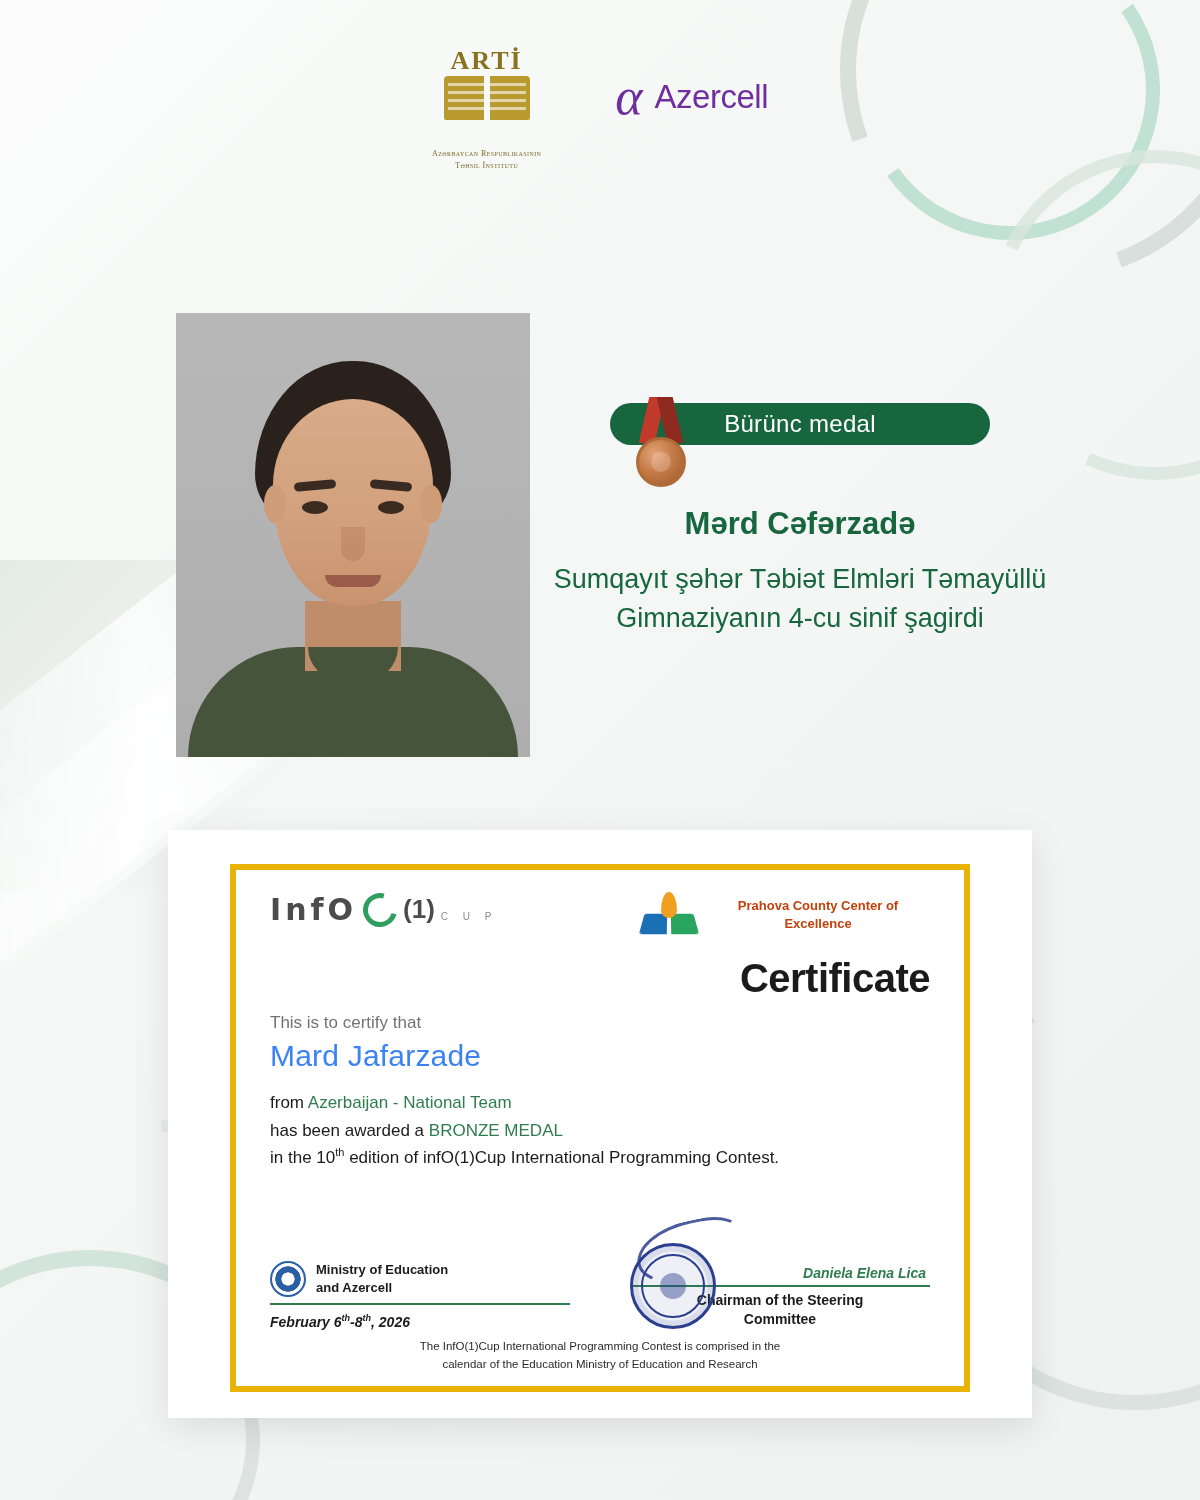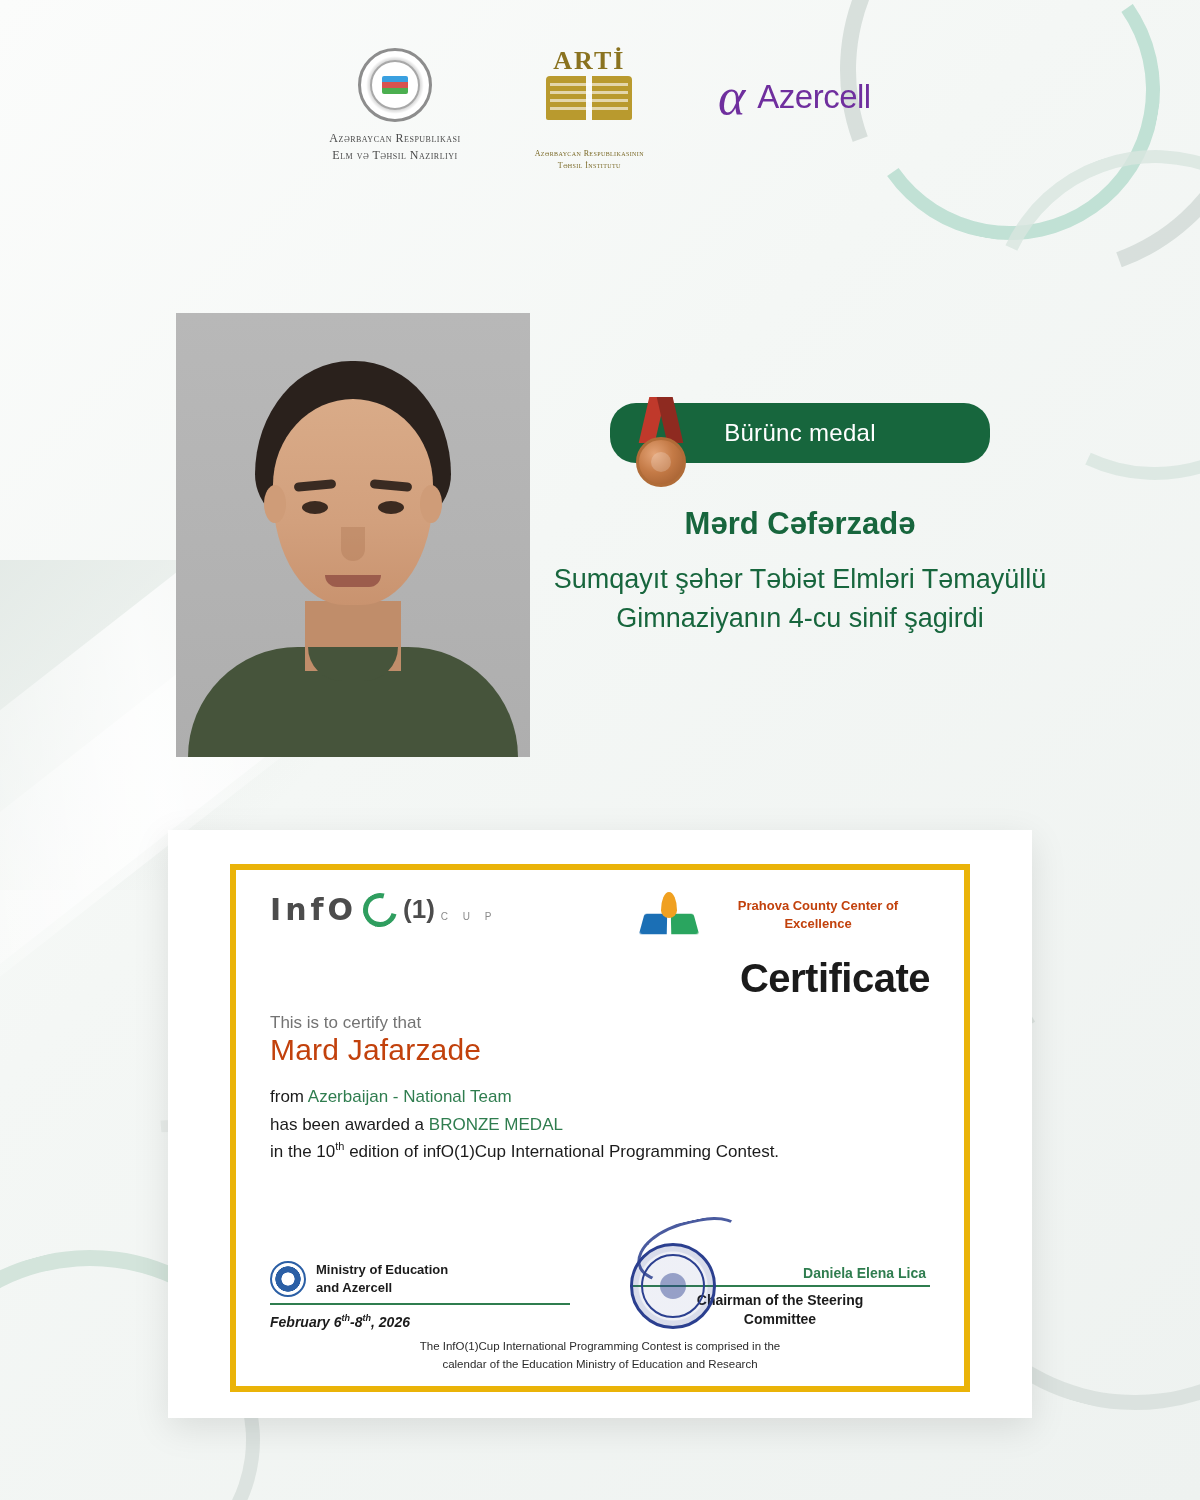"Azərbaycan Respublikası" div.logo { html: <div> <div></div> <div>Azərbaycan Respublikası</div> <div>Elm və Təhsil Nazirliyi</div> </div> -> none }
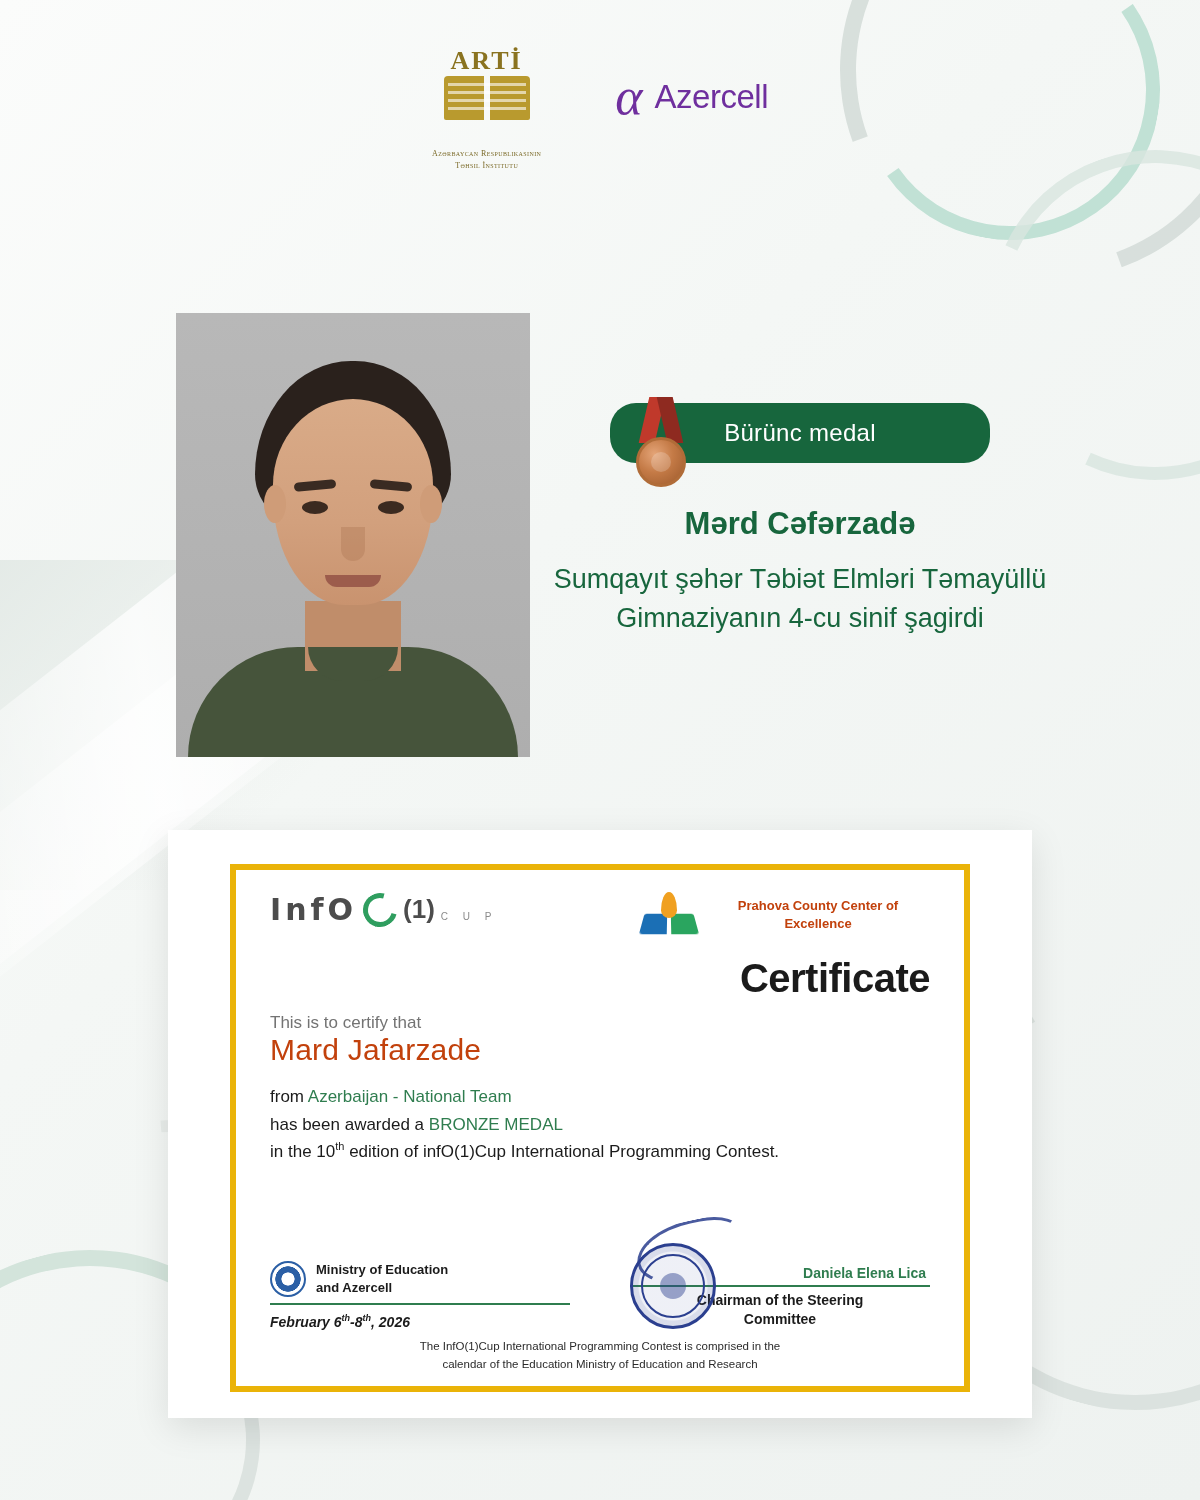"Bürünc medal" .medal-banner { height: 60px -> 42px }
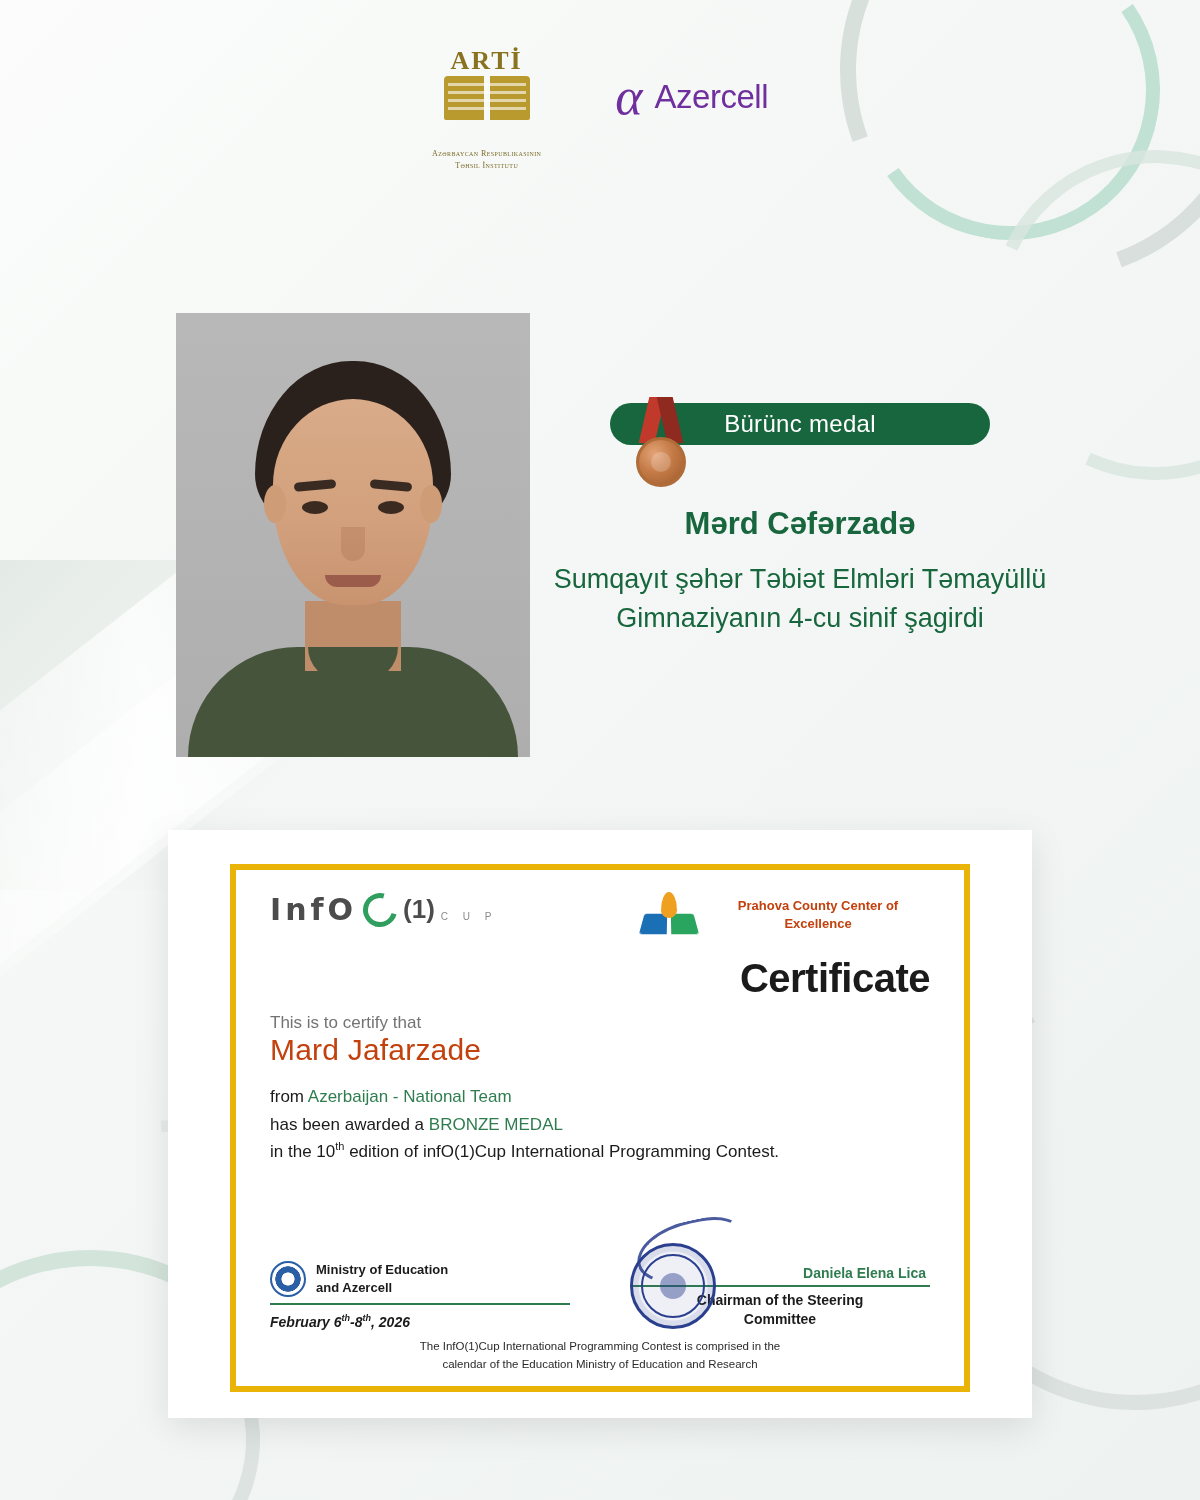"Mard Jafarzade" .cert-recipient { color: #c2410c -> #3b82f6; margin-top: none -> 6px }
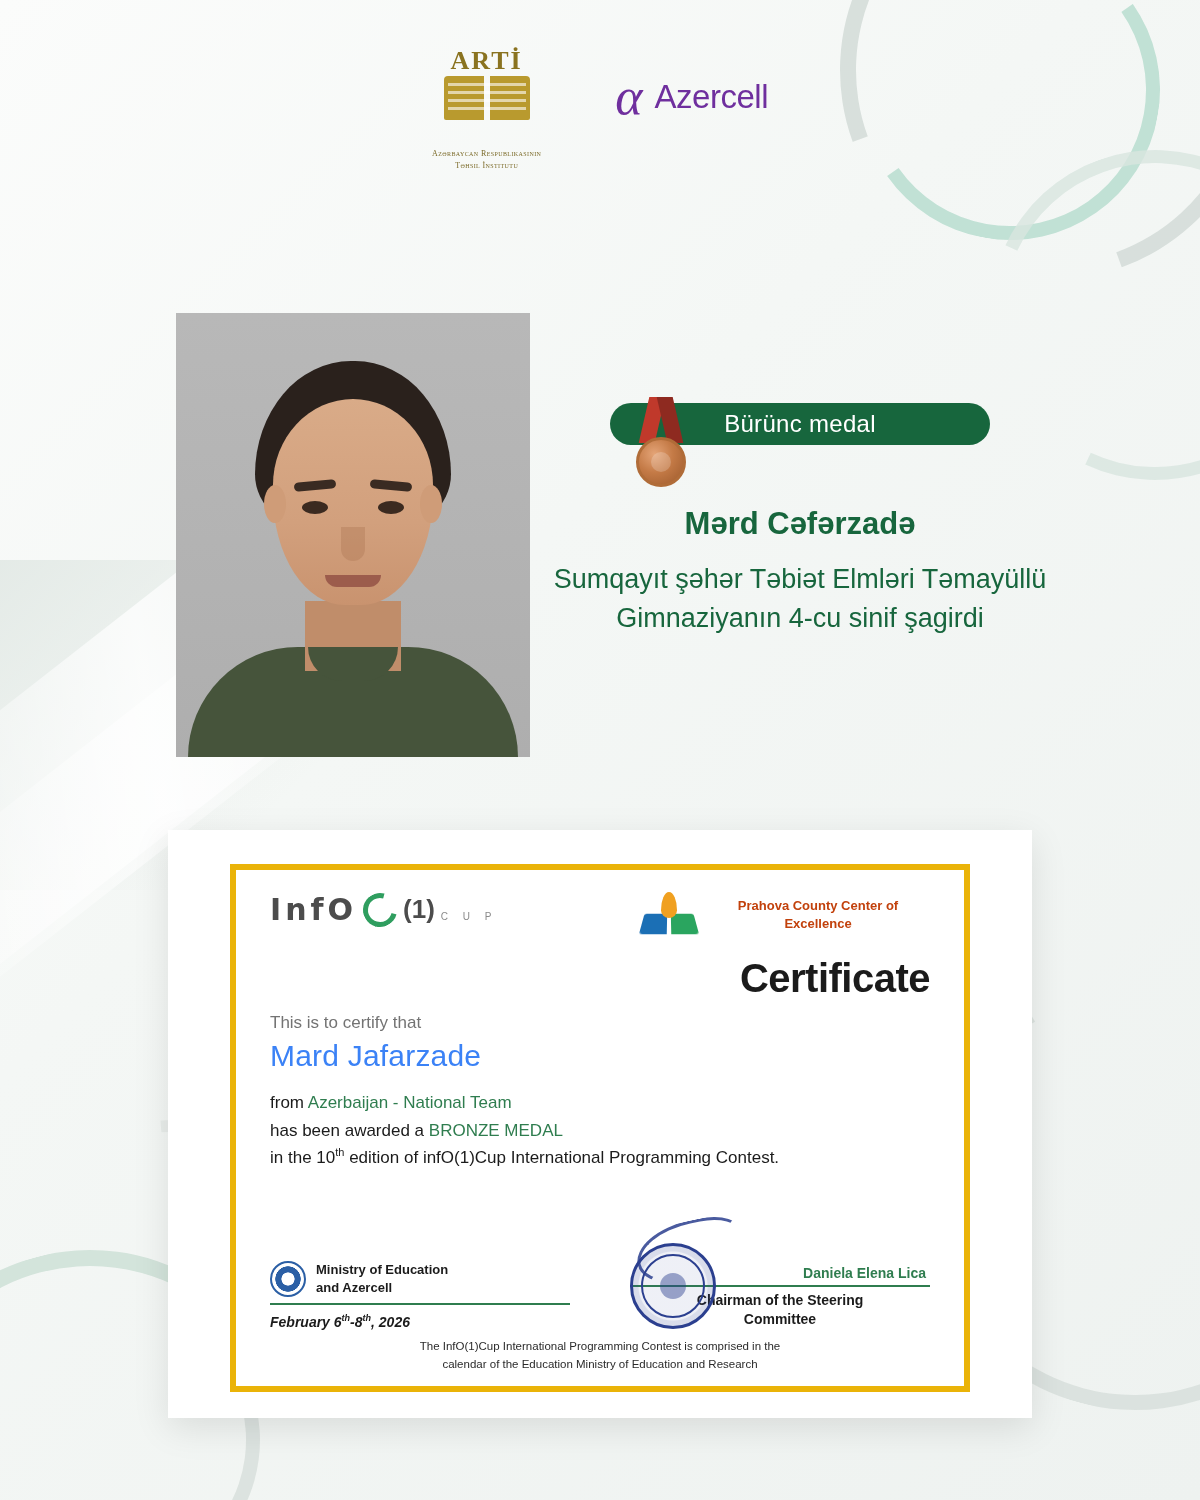"Daniela Elena Lica" .sign-right .name { font-style: none -> italic }
